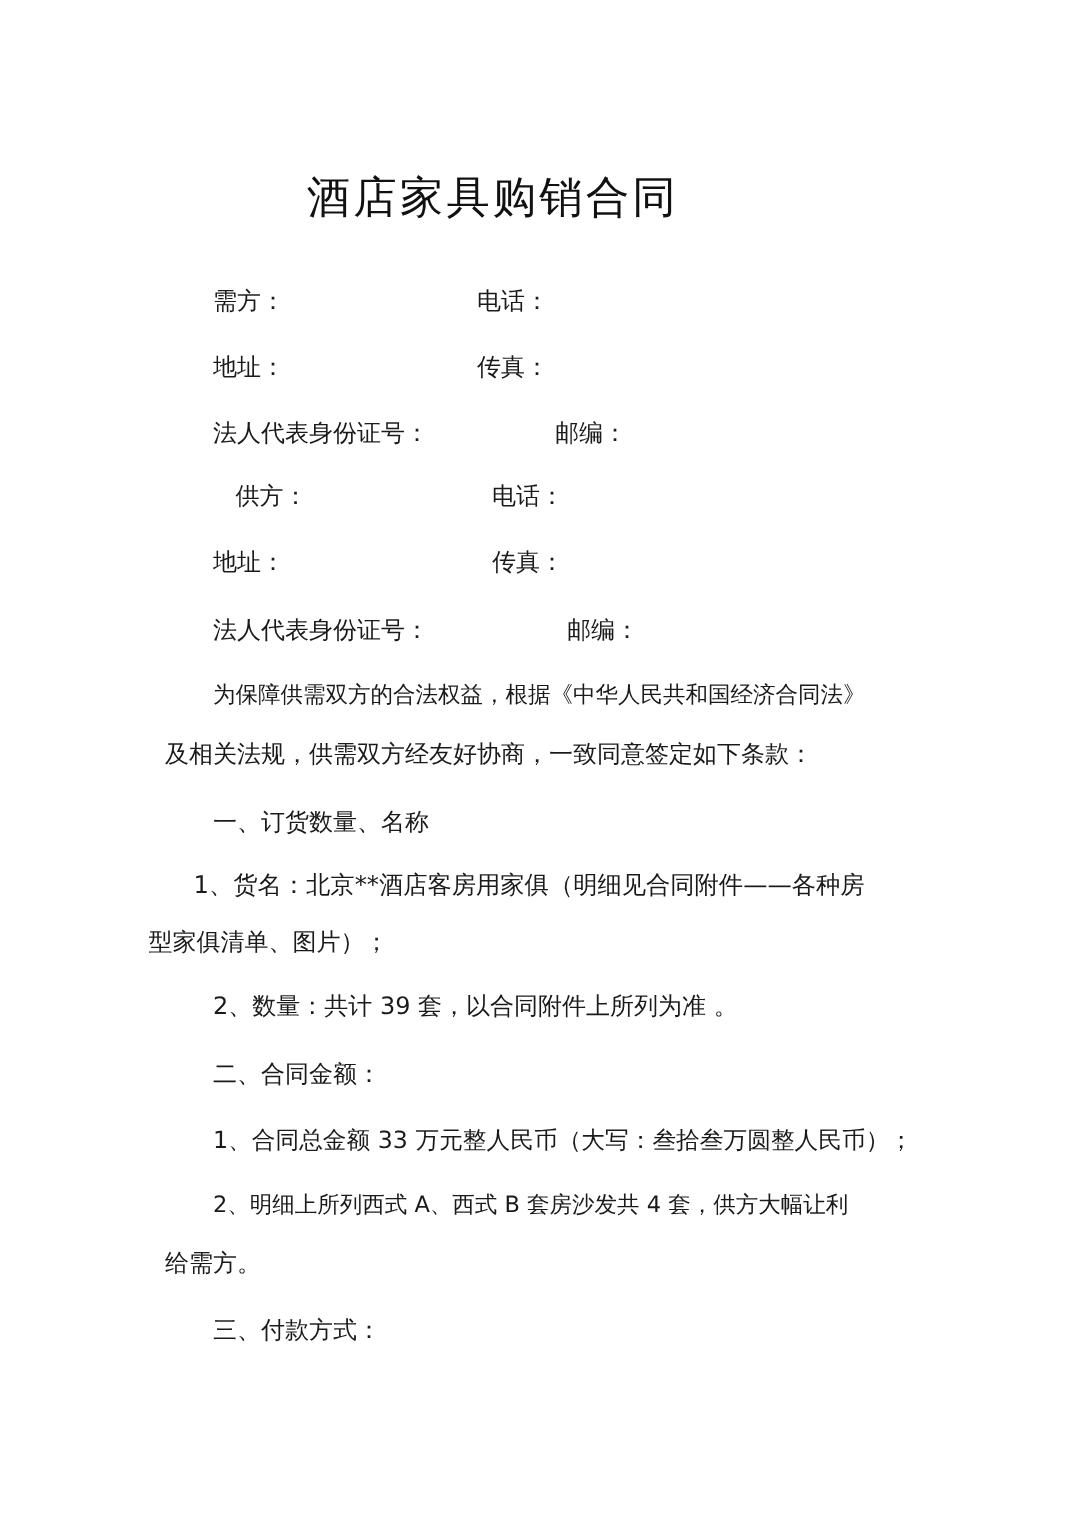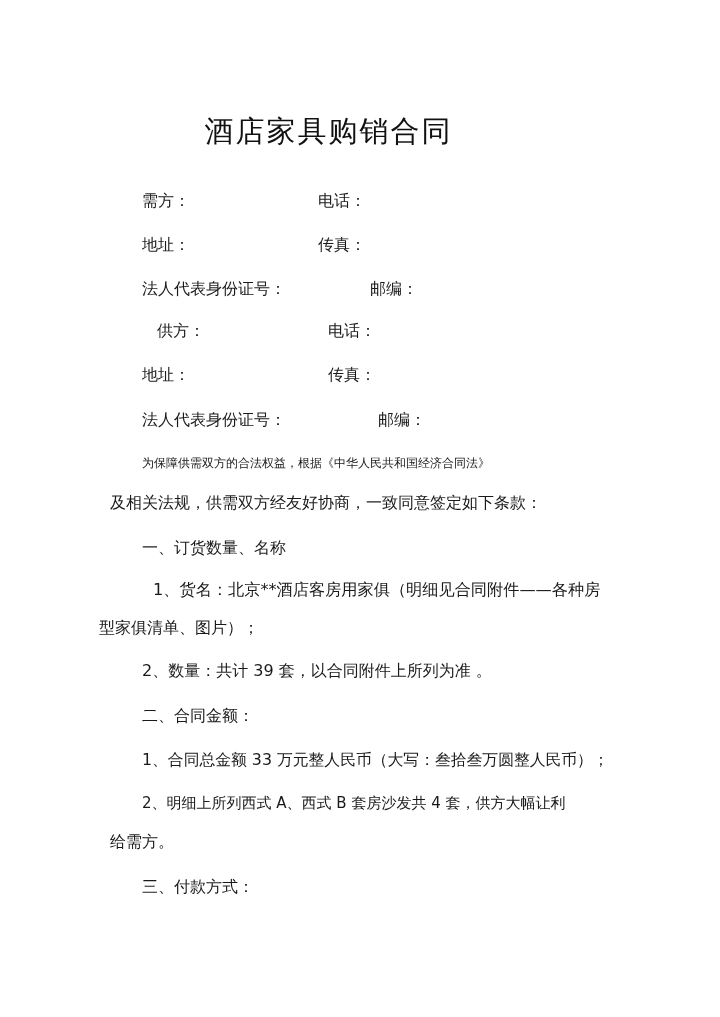"为保障供需双方的合法权益，根据《中华人民共和国经济合同法》" div.line { font-size: 12px -> 15px }
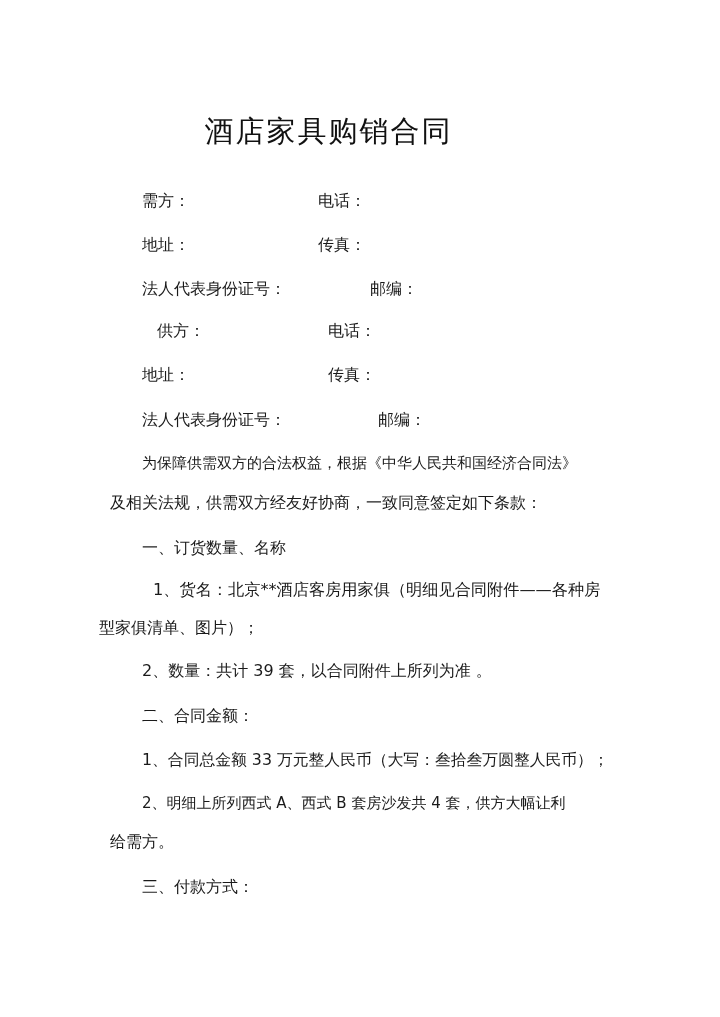"1、货名：北京**酒店客房用家俱（明细见合同附件——各种房" div.line { left: 153px -> 129px }
